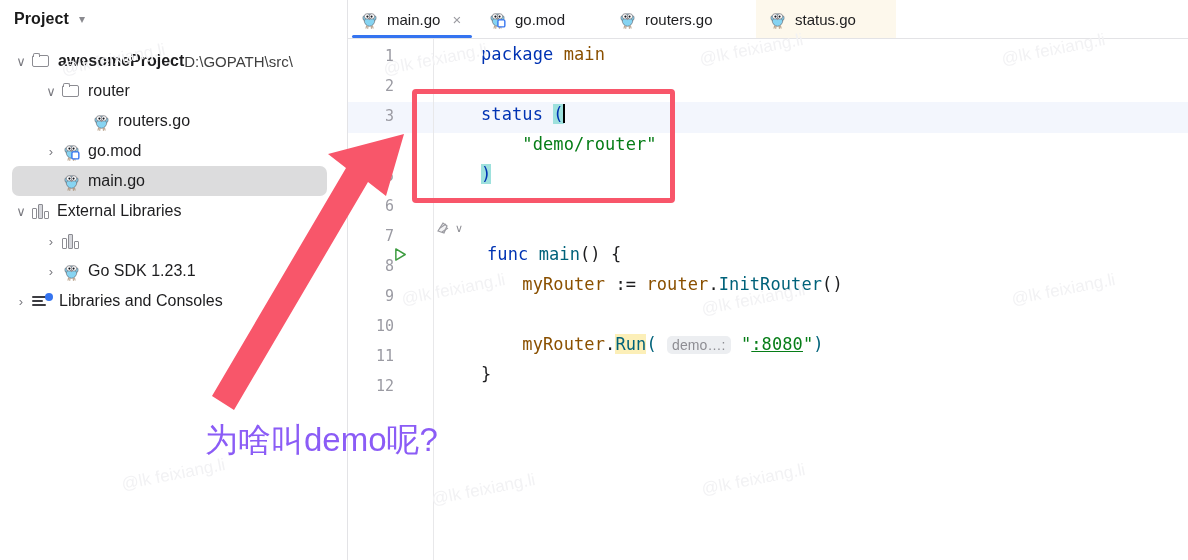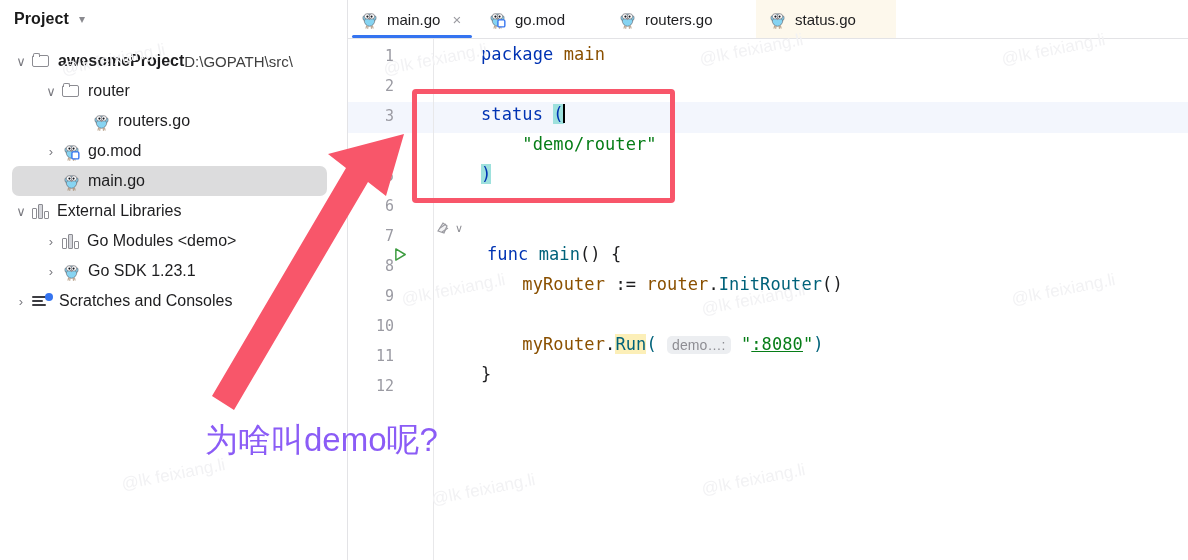"Go Modules <demo>" span.lbl { html: <span>Go Modules &lt;demo&gt;</span> -> none }
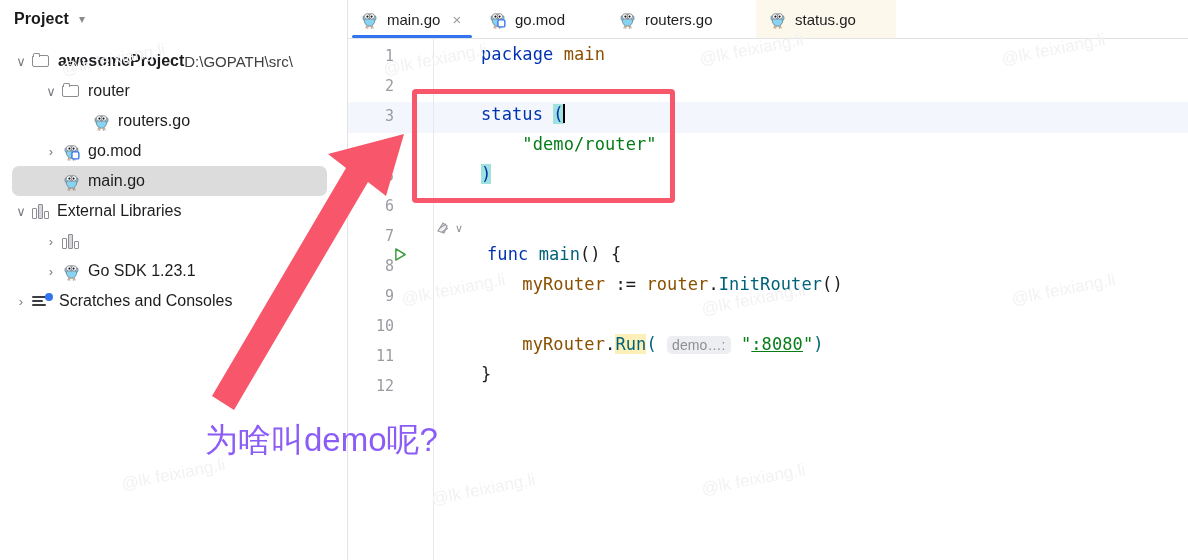"Scratches and Consoles" span.lbl { text: Scratches -> Libraries }
